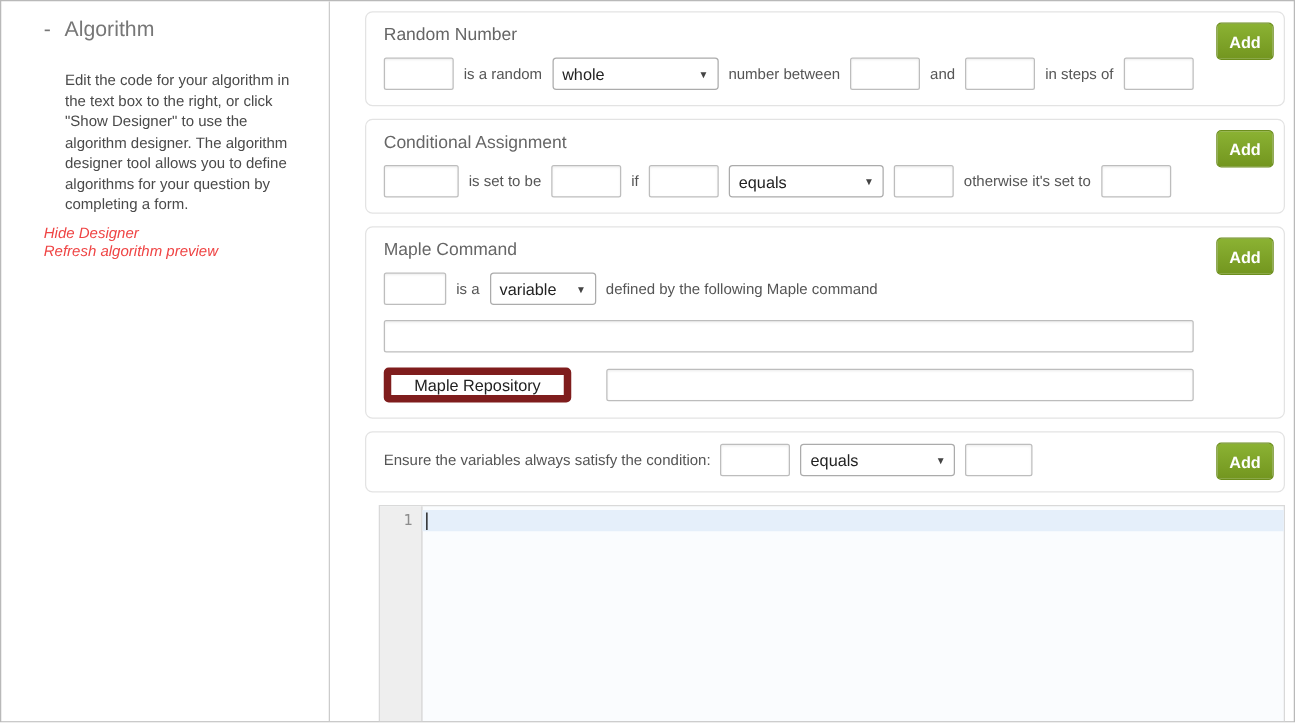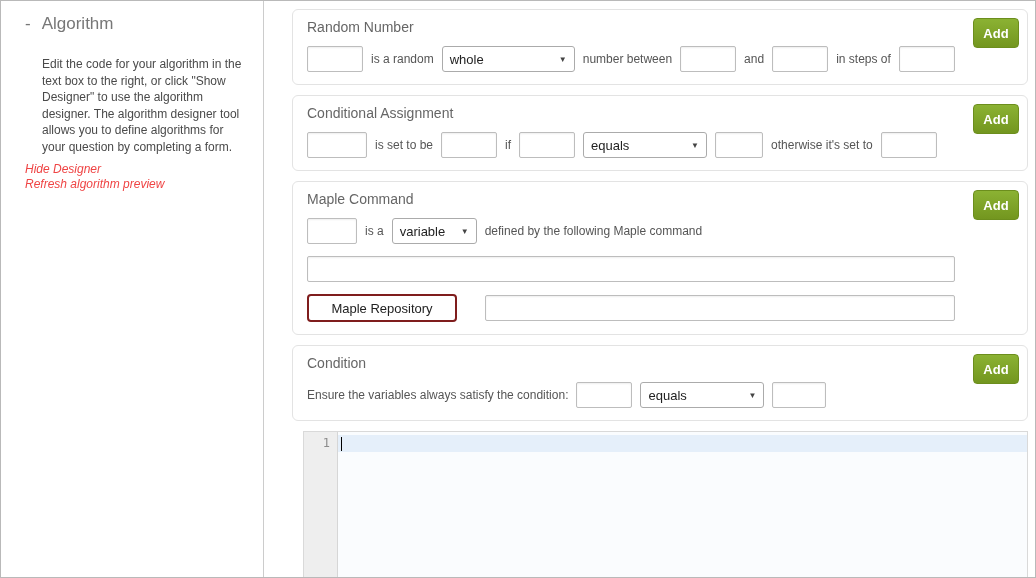"- Algorithm" .sidebar { padding: 13px 18px 0 24px -> 13px 18px 0 34px }
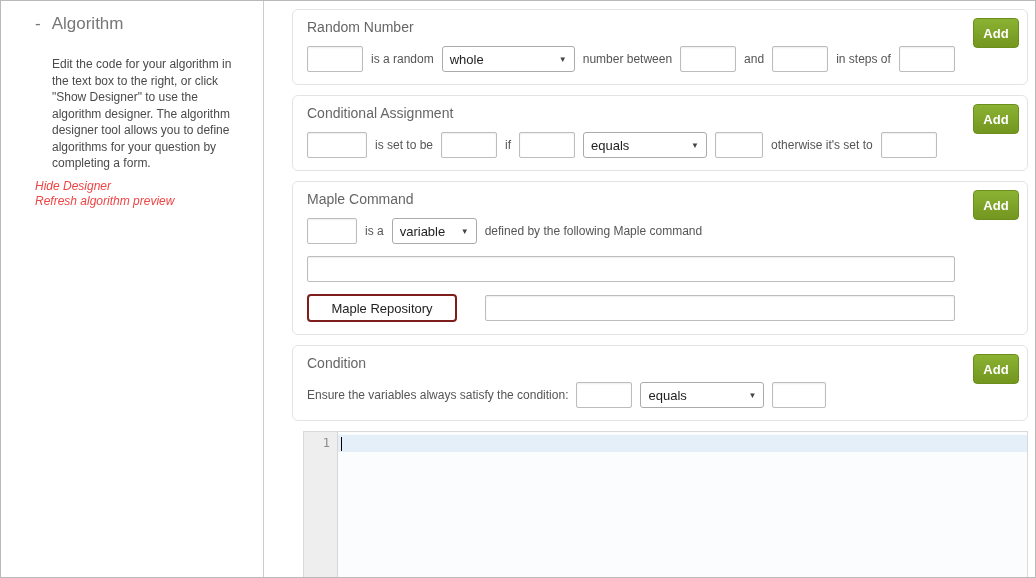"Maple Repository" .repo-btn { border: 2px solid #7f1d1d -> 6px solid #7f1d1d }
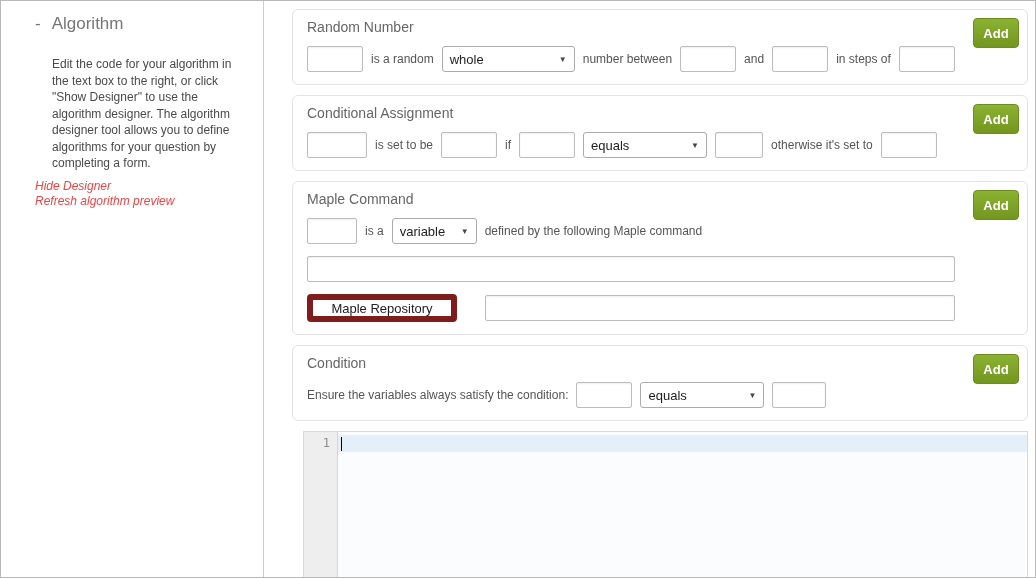"Condition" h3.panel-title { html: <h3>Condition</h3> -> none }
